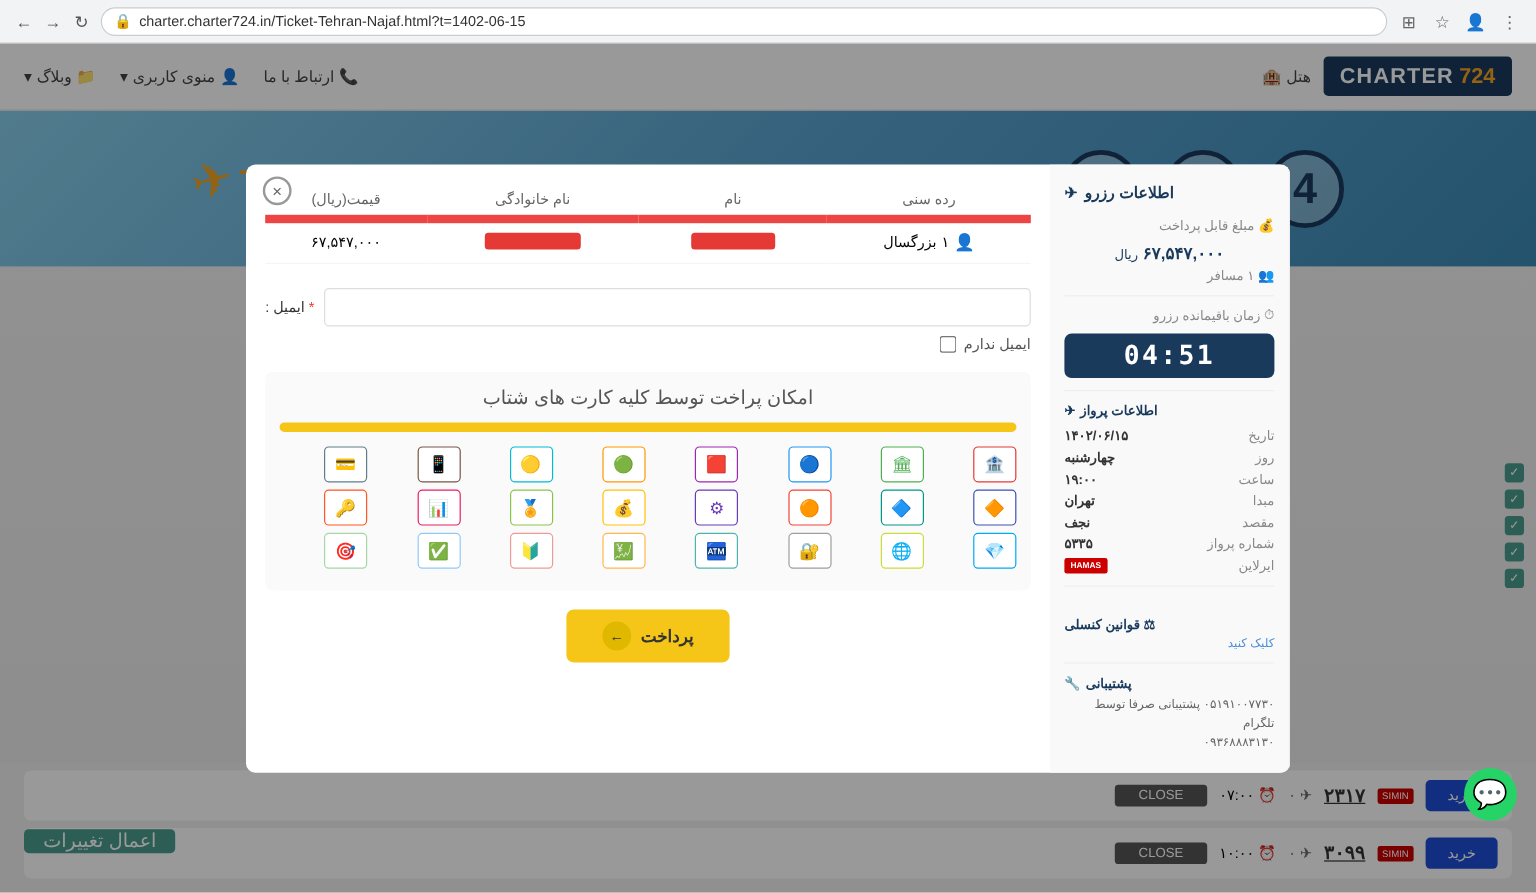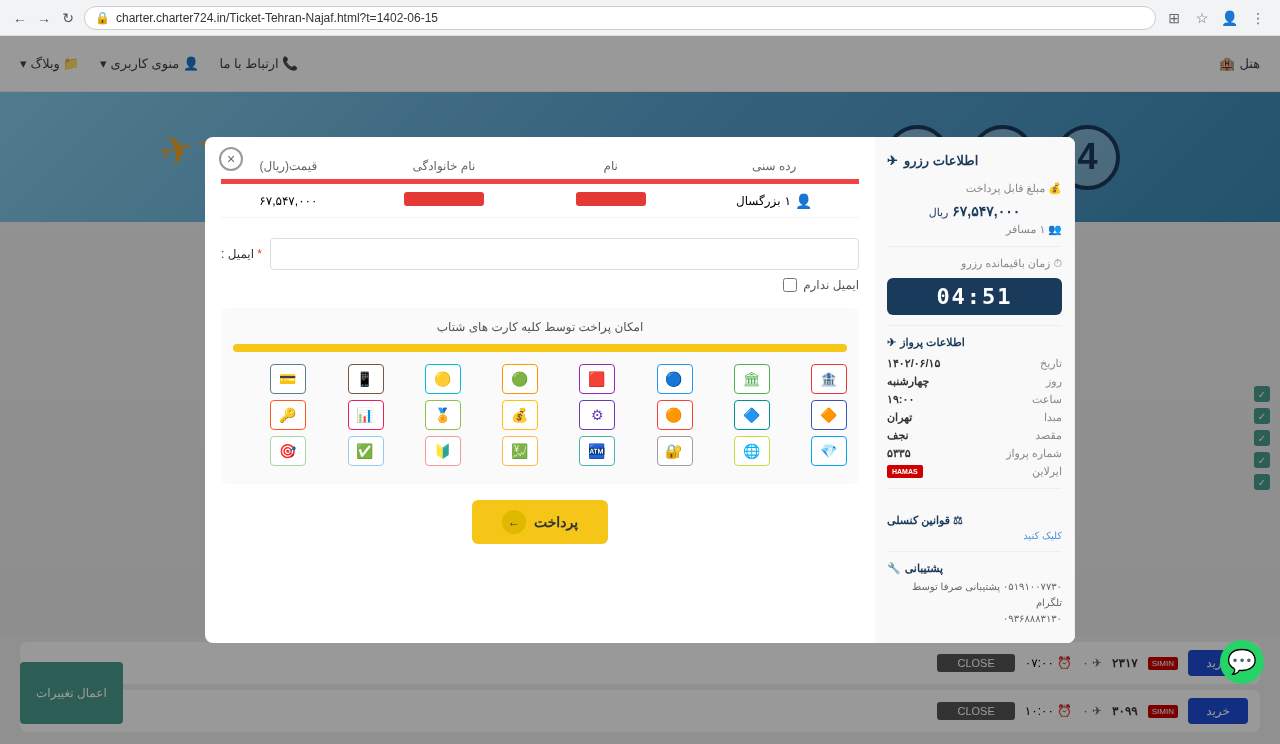"CHARTER 724" div.logo-area { html: none -> <div> <span>CHARTER</span> <span>724</span> </div> }
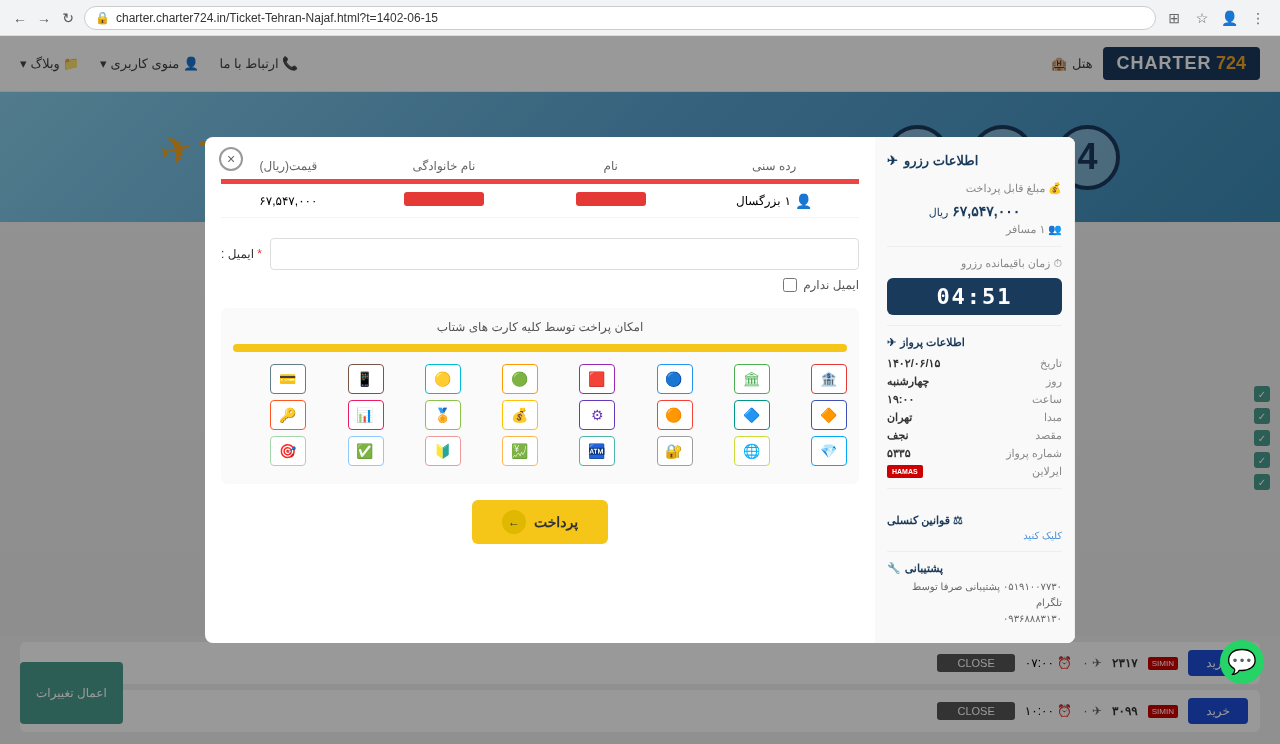"قیمت(ریال)" .passenger-table th { border-bottom: 5px solid #ef4444 -> 7px solid #ef4444 }
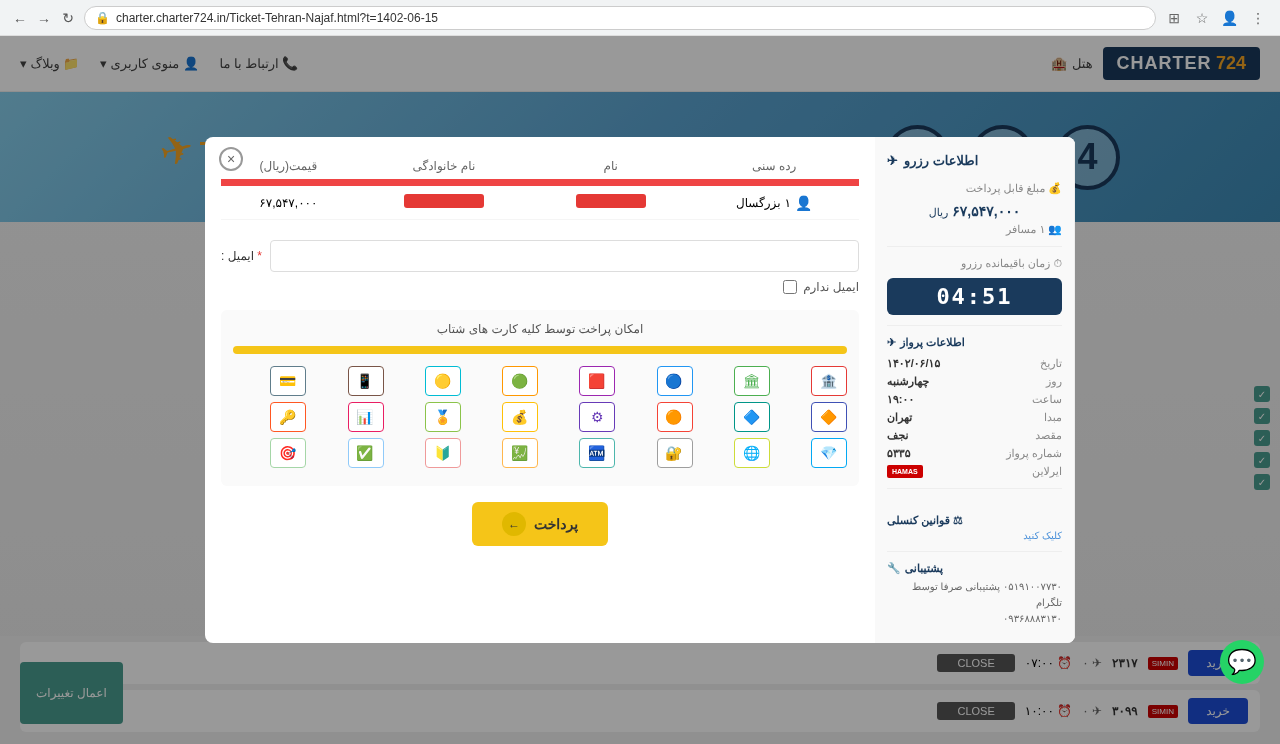"امکان پراخت توسط کلیه کارت" .payment-title { font-size: 12px -> 16px }
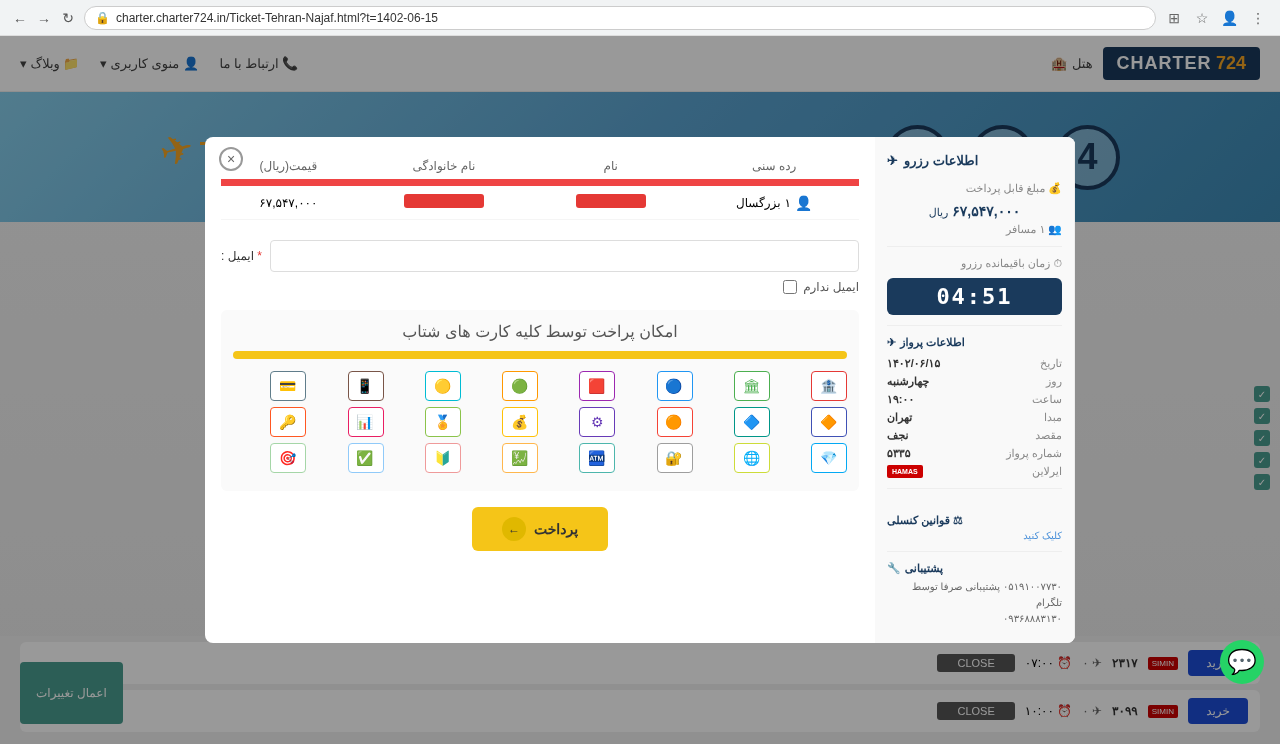"۲۳۱۷" .flight-time { font-size: 12px -> 16px; text-decoration: none -> underline }
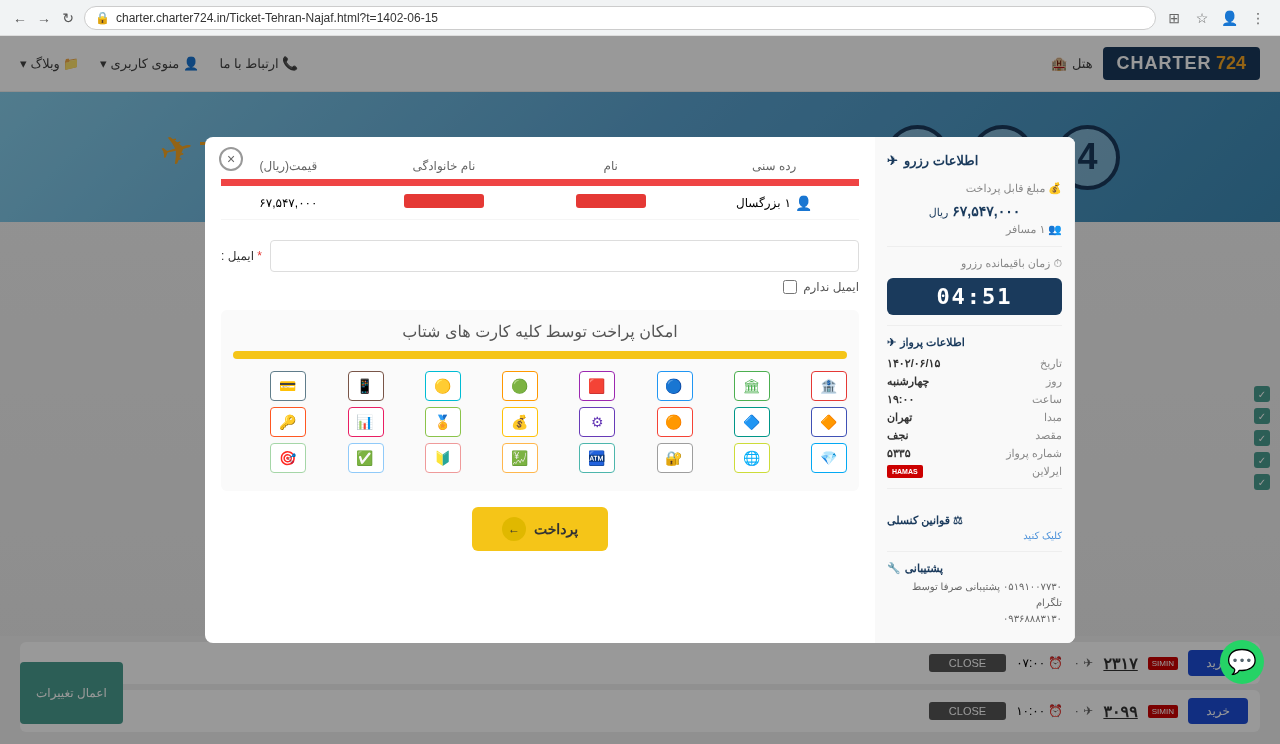"اعمال تغییرات" .apply-changes-btn { bottom: 20px -> 33px; font-size: 12px -> 16px; padding: 24px 16px -> 0 16px }
